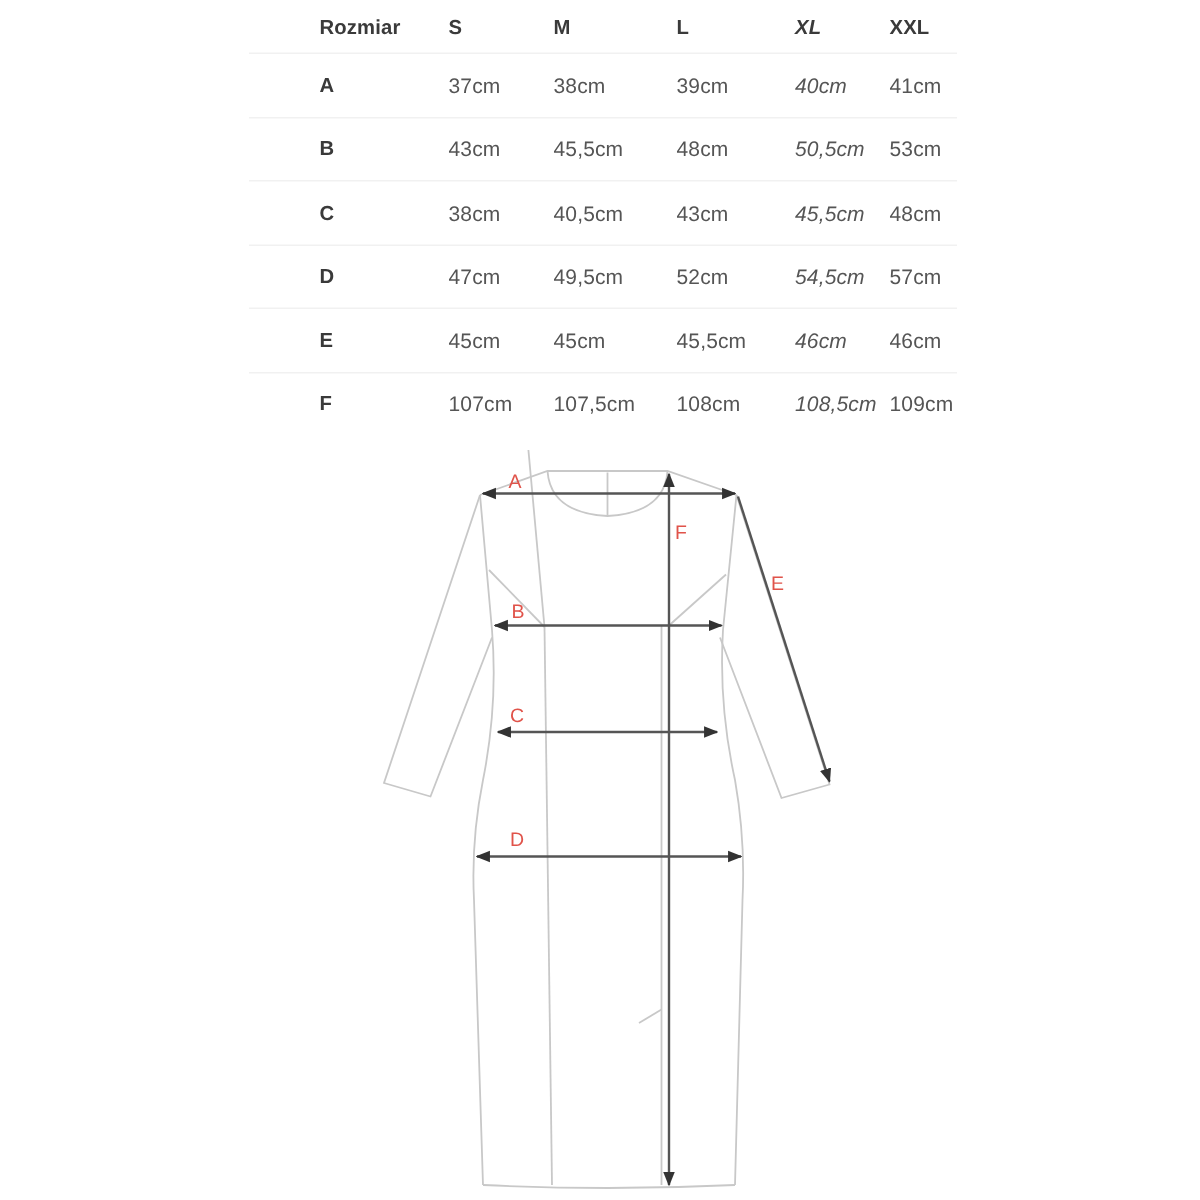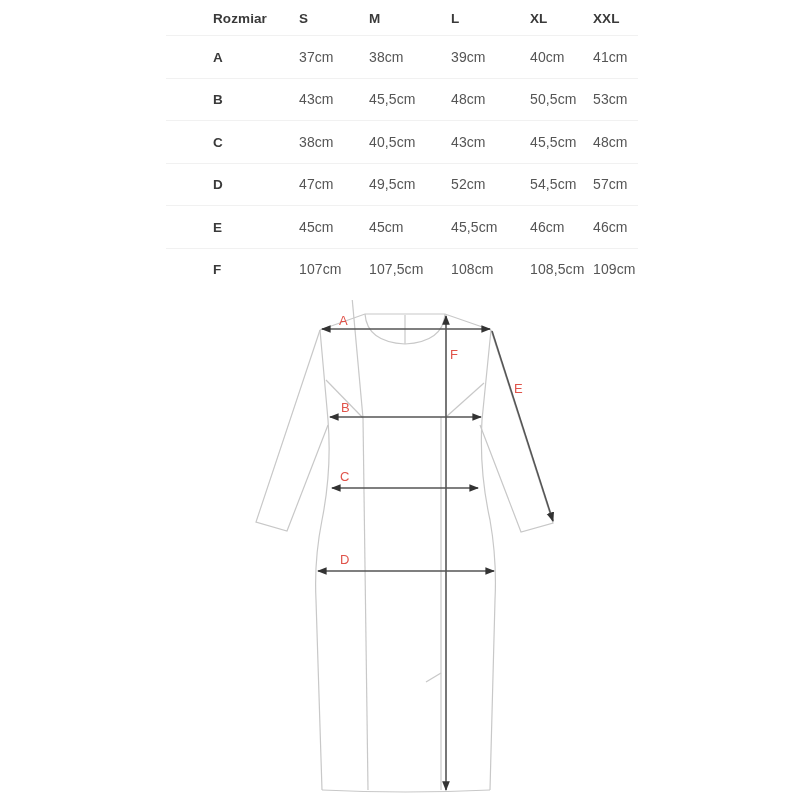"XL" .c4 { font-style: none -> italic }
